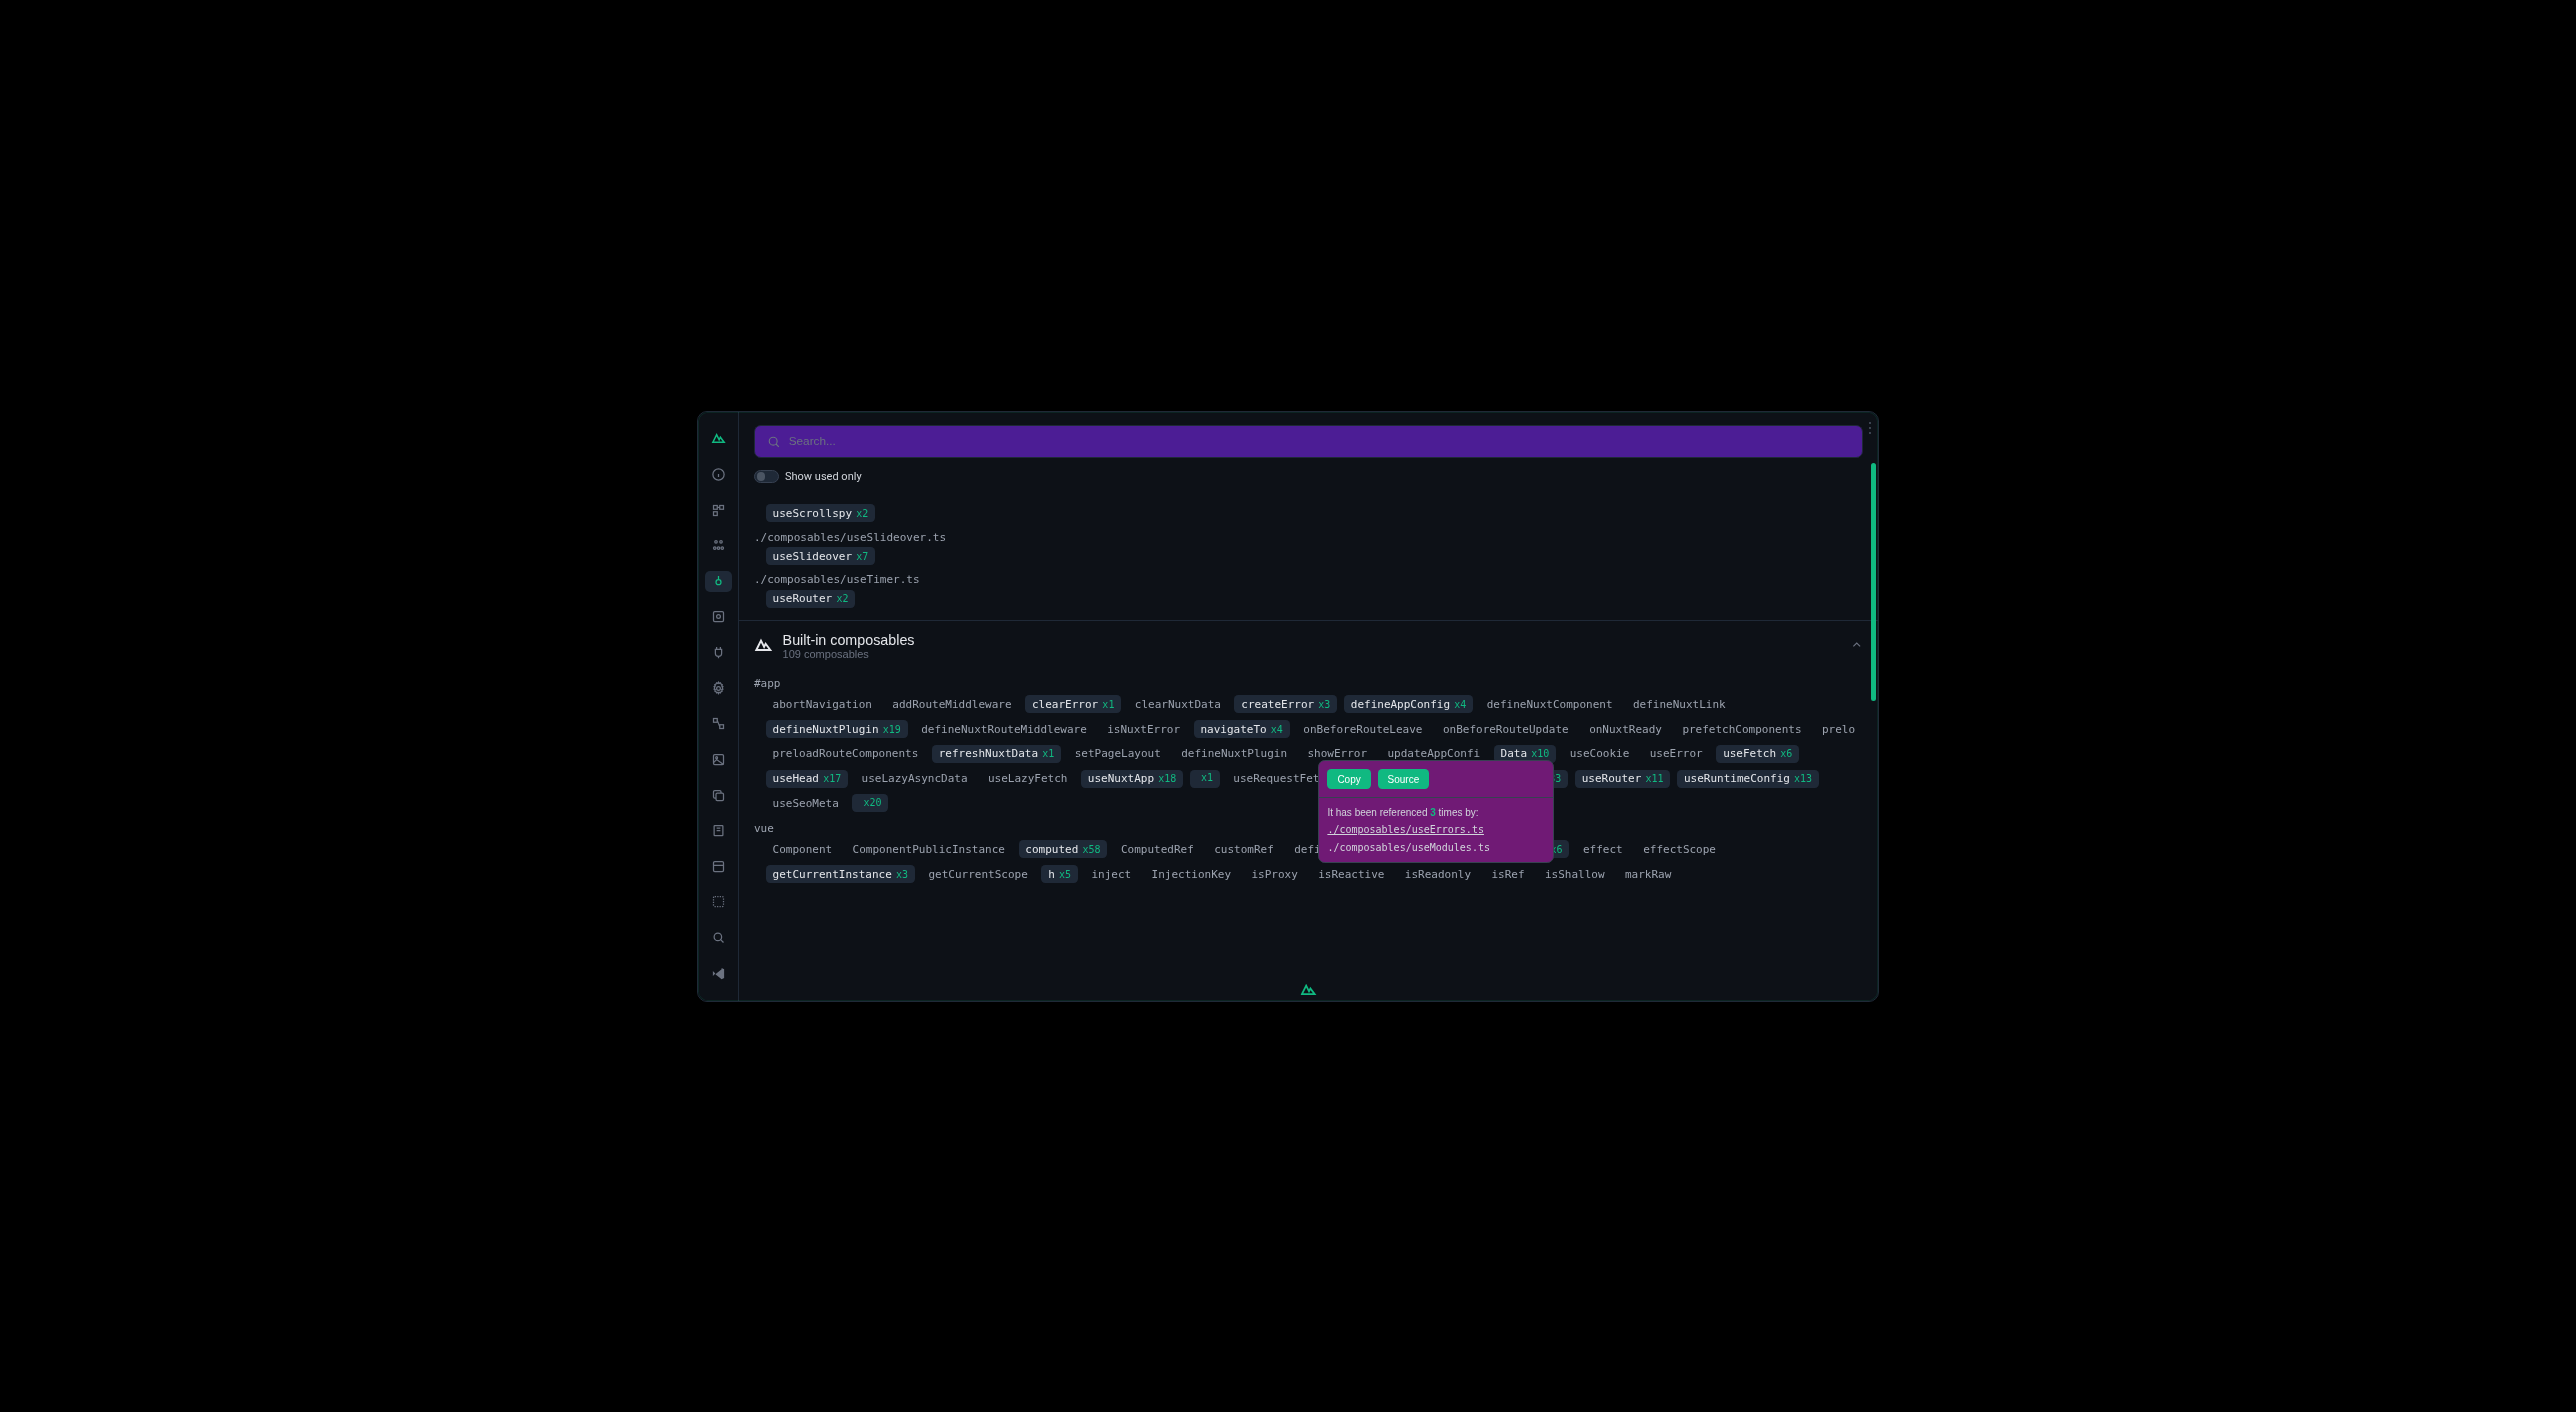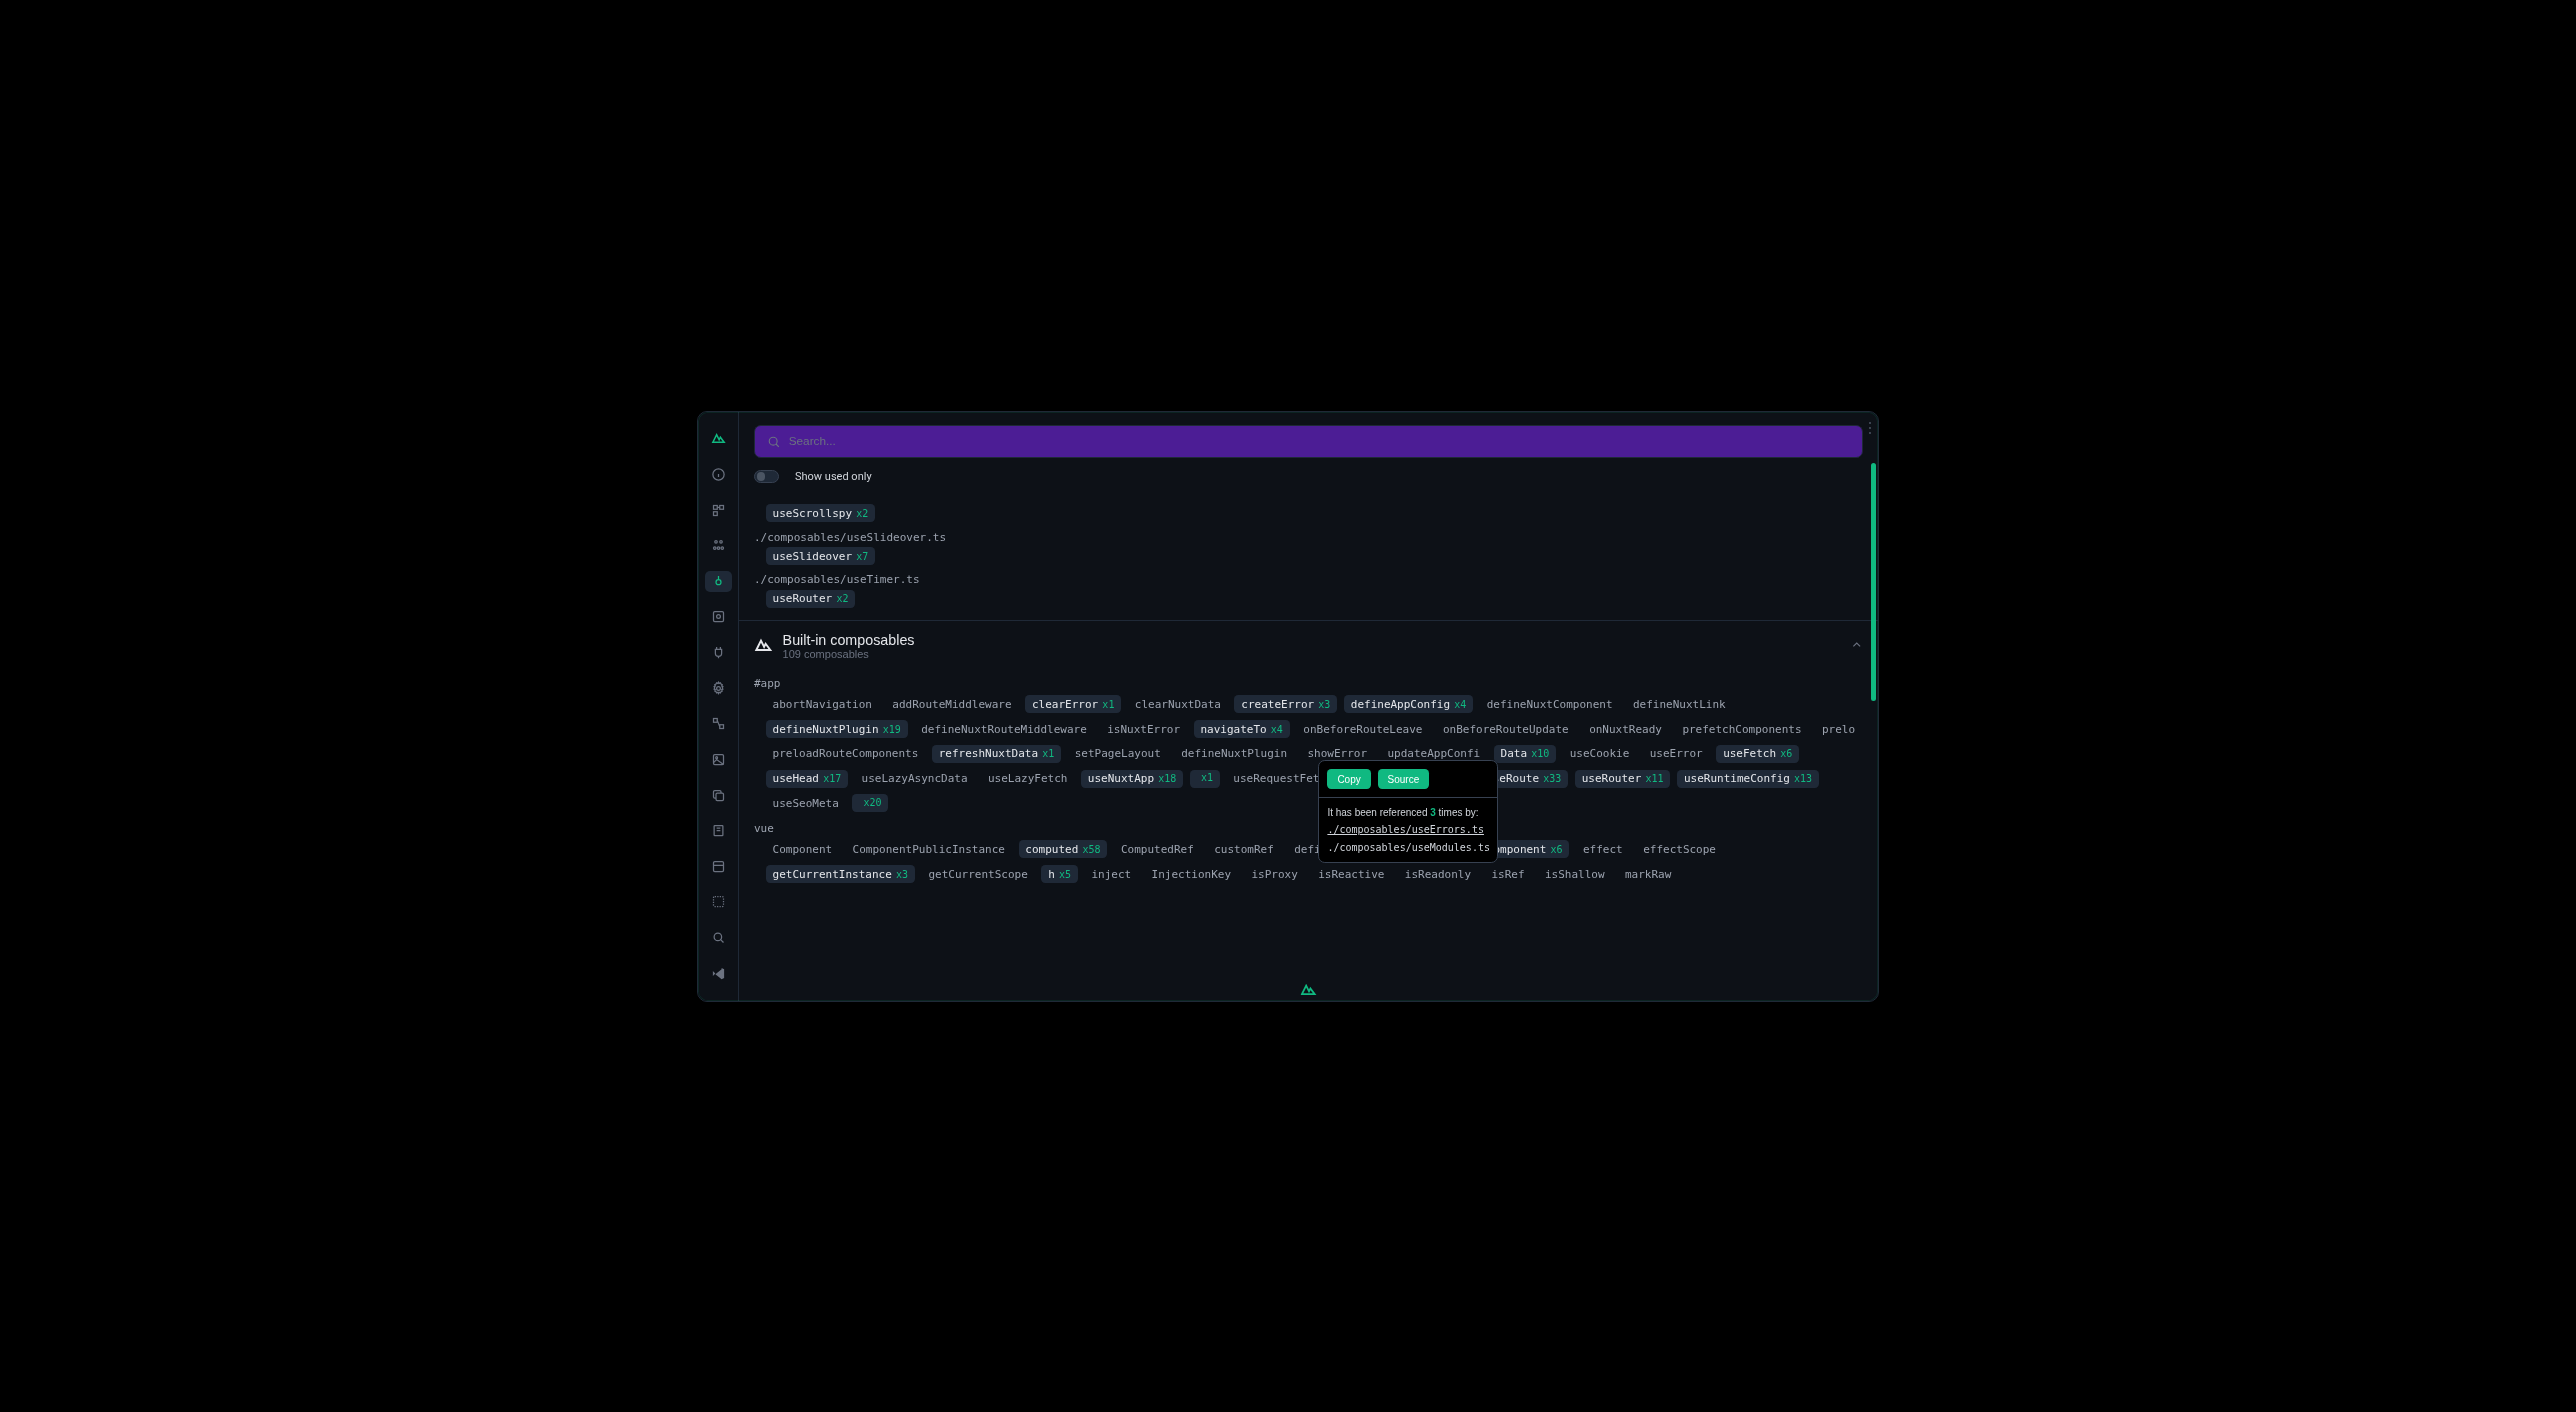"Show used only" .toggle-row { gap: 16px -> 6px }
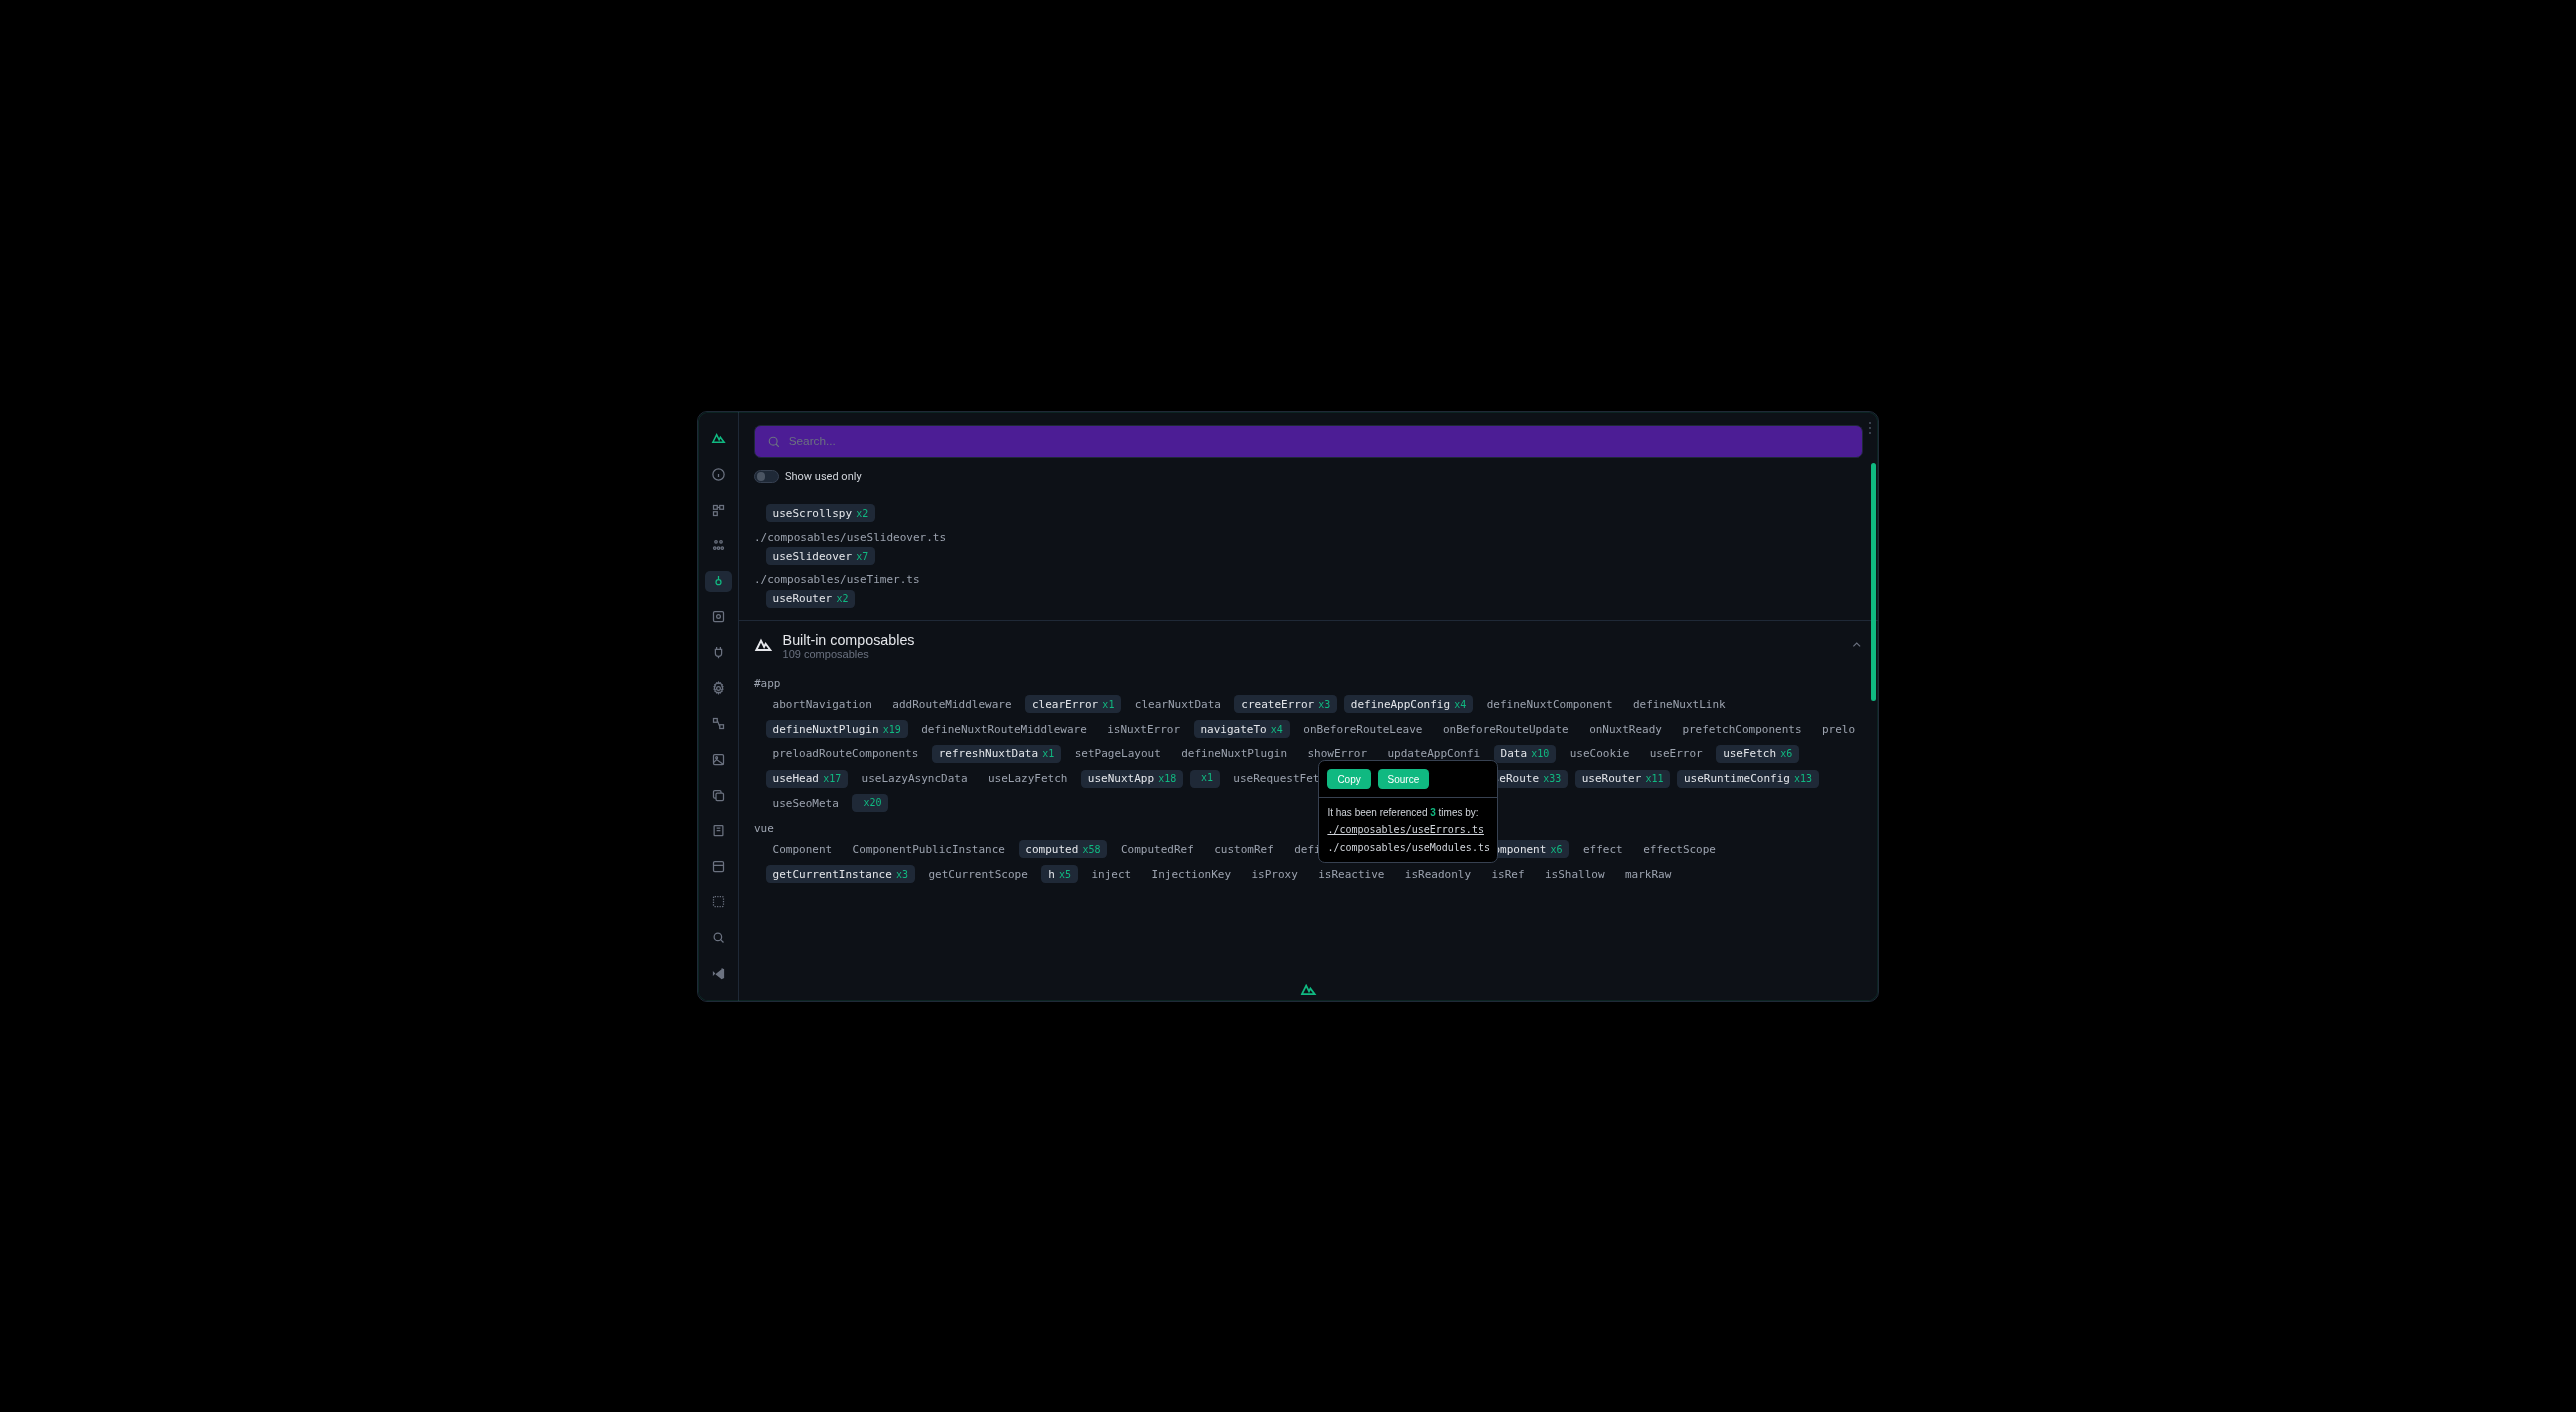"Copy" .popover { background: #000000 -> #701a75; width: 180px -> 236px }
